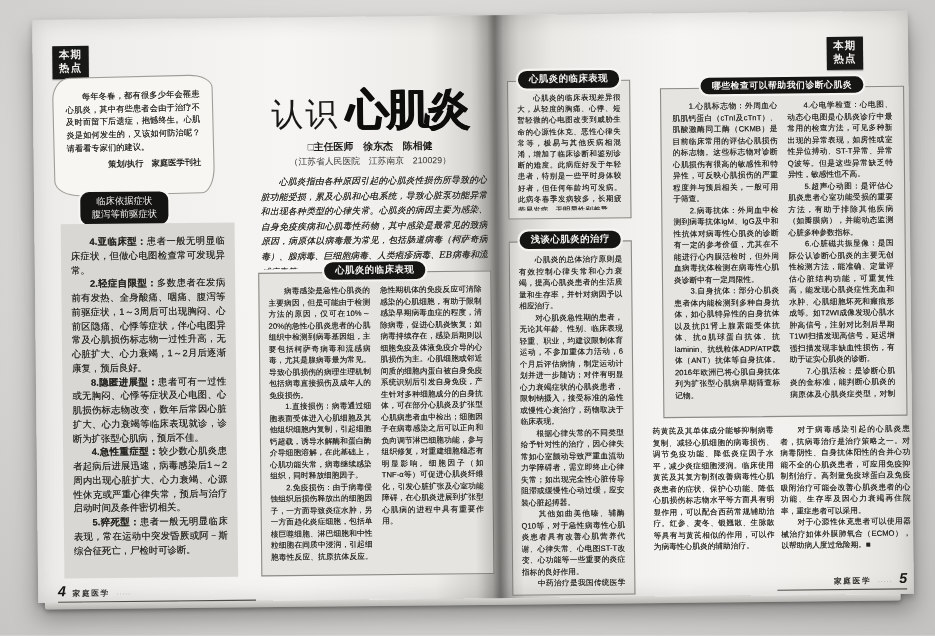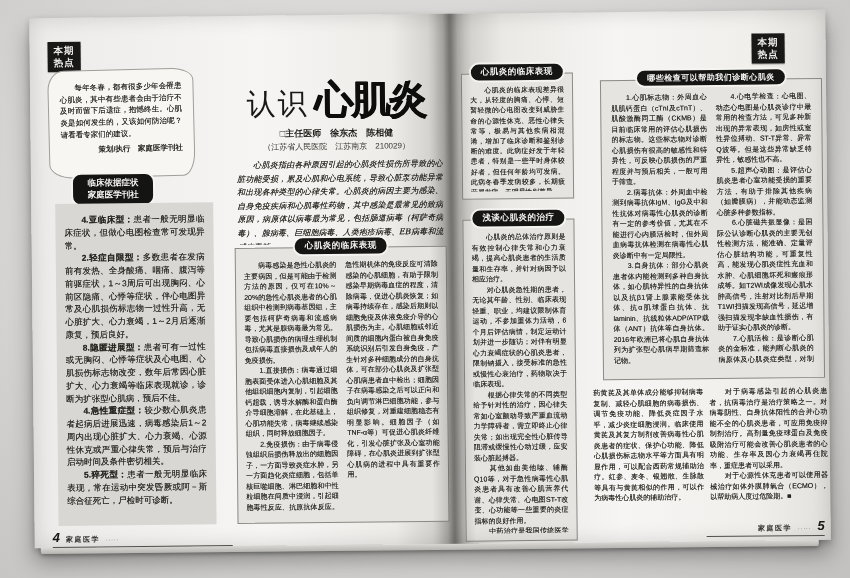"临床依据症状" .cls-pill { font-weight: bold -> normal }
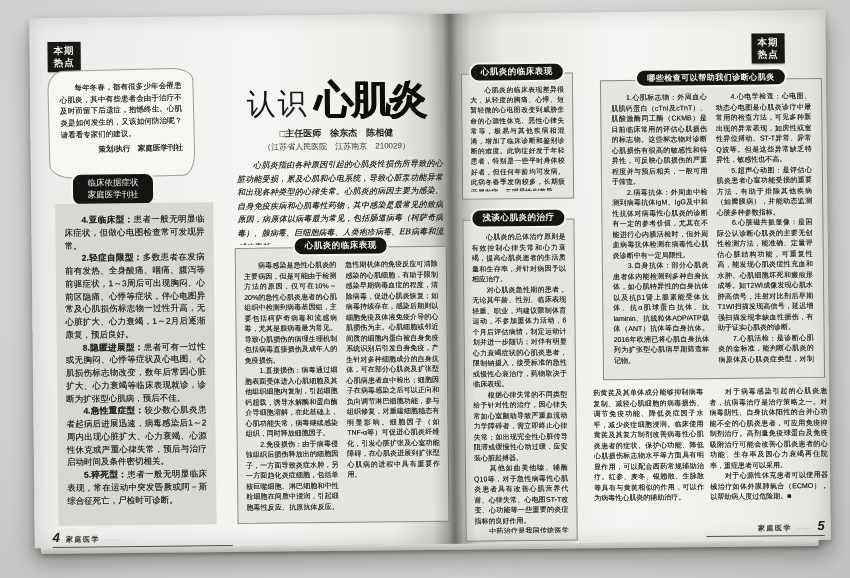"家庭医学刊社" div { text: 家庭医学刊社 -> 腹泻等前驱症状 }
